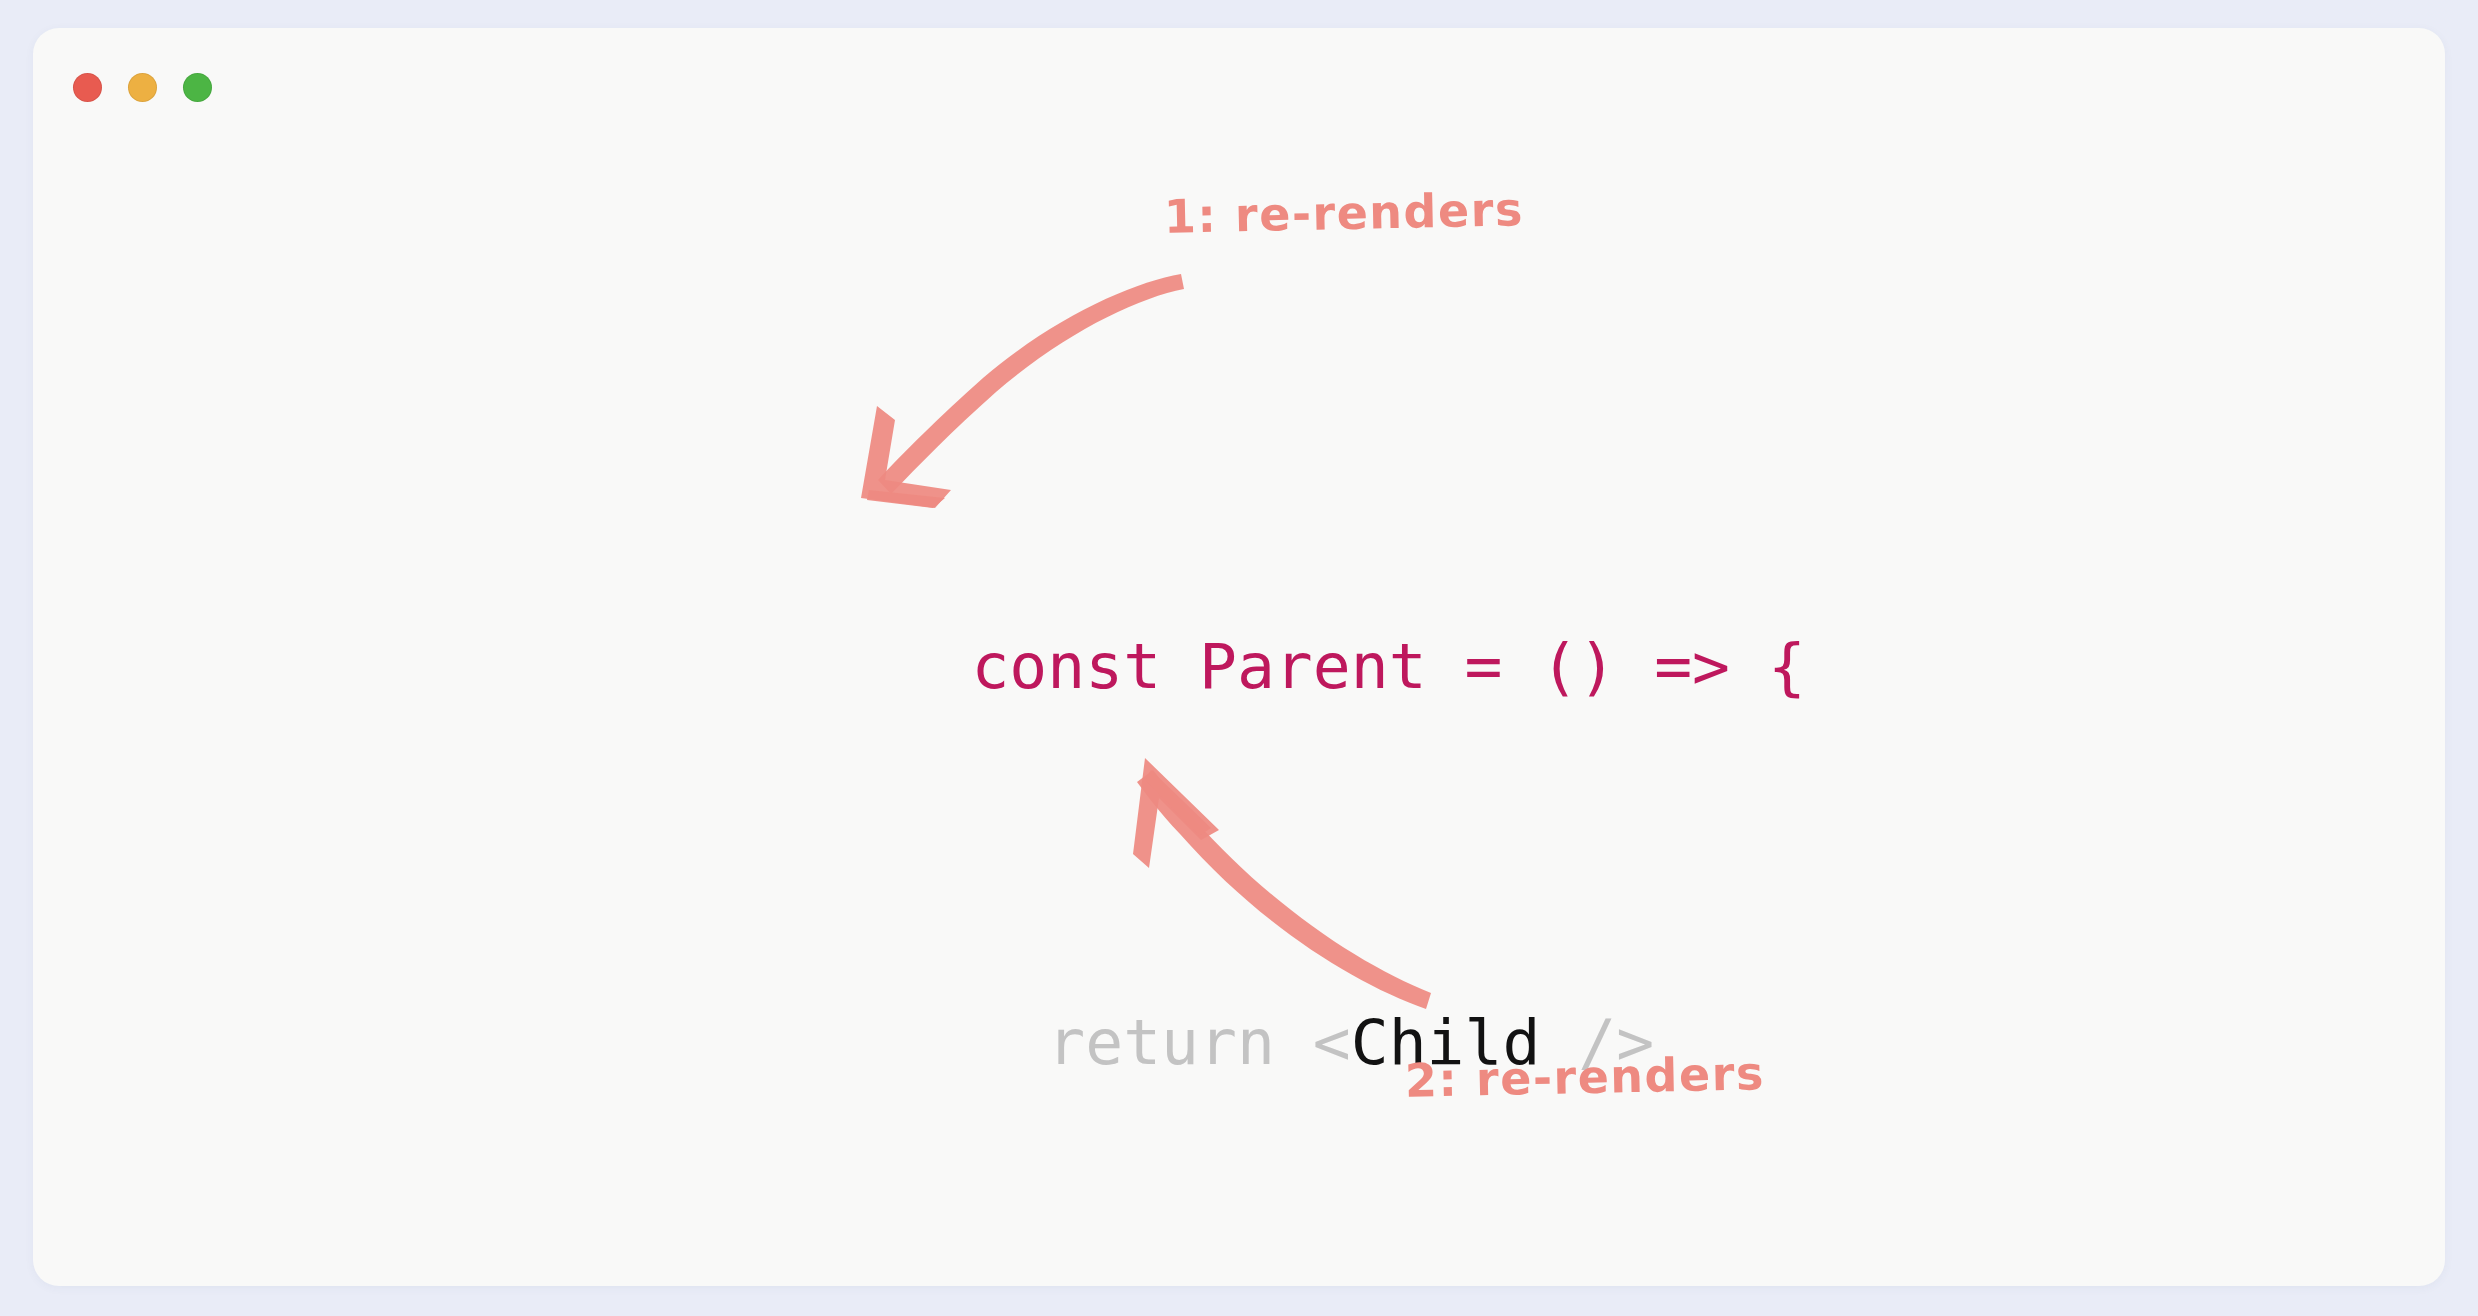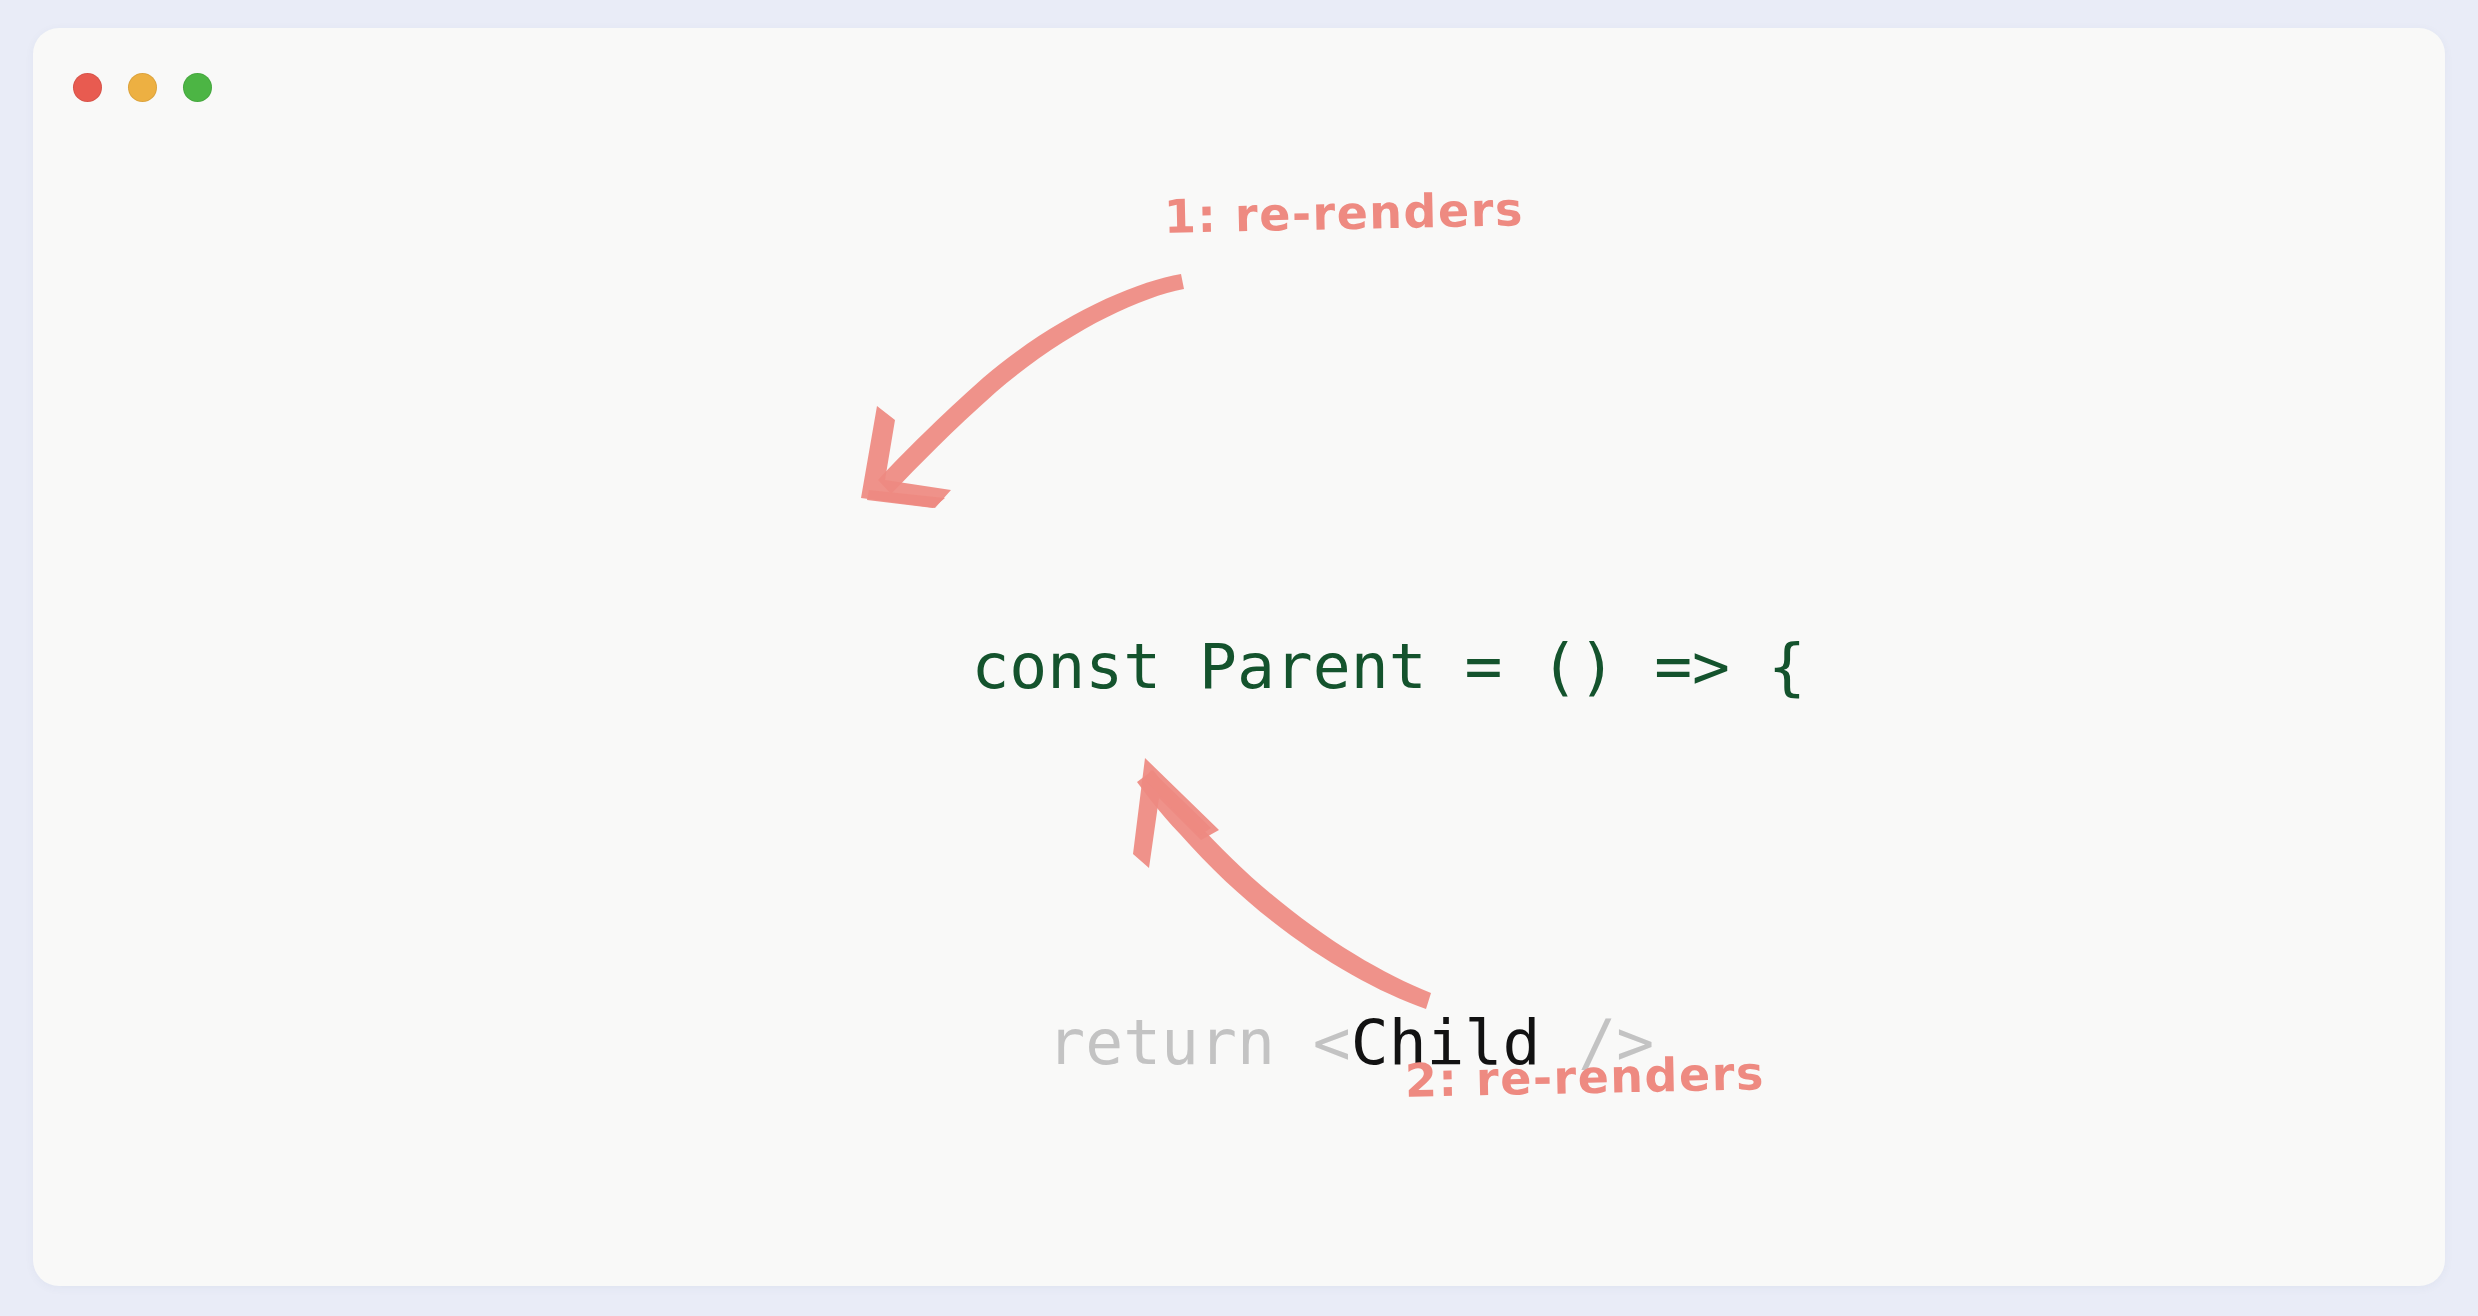"const Parent = () =>" span.tok-strong { color: #14532d -> #be185d }
